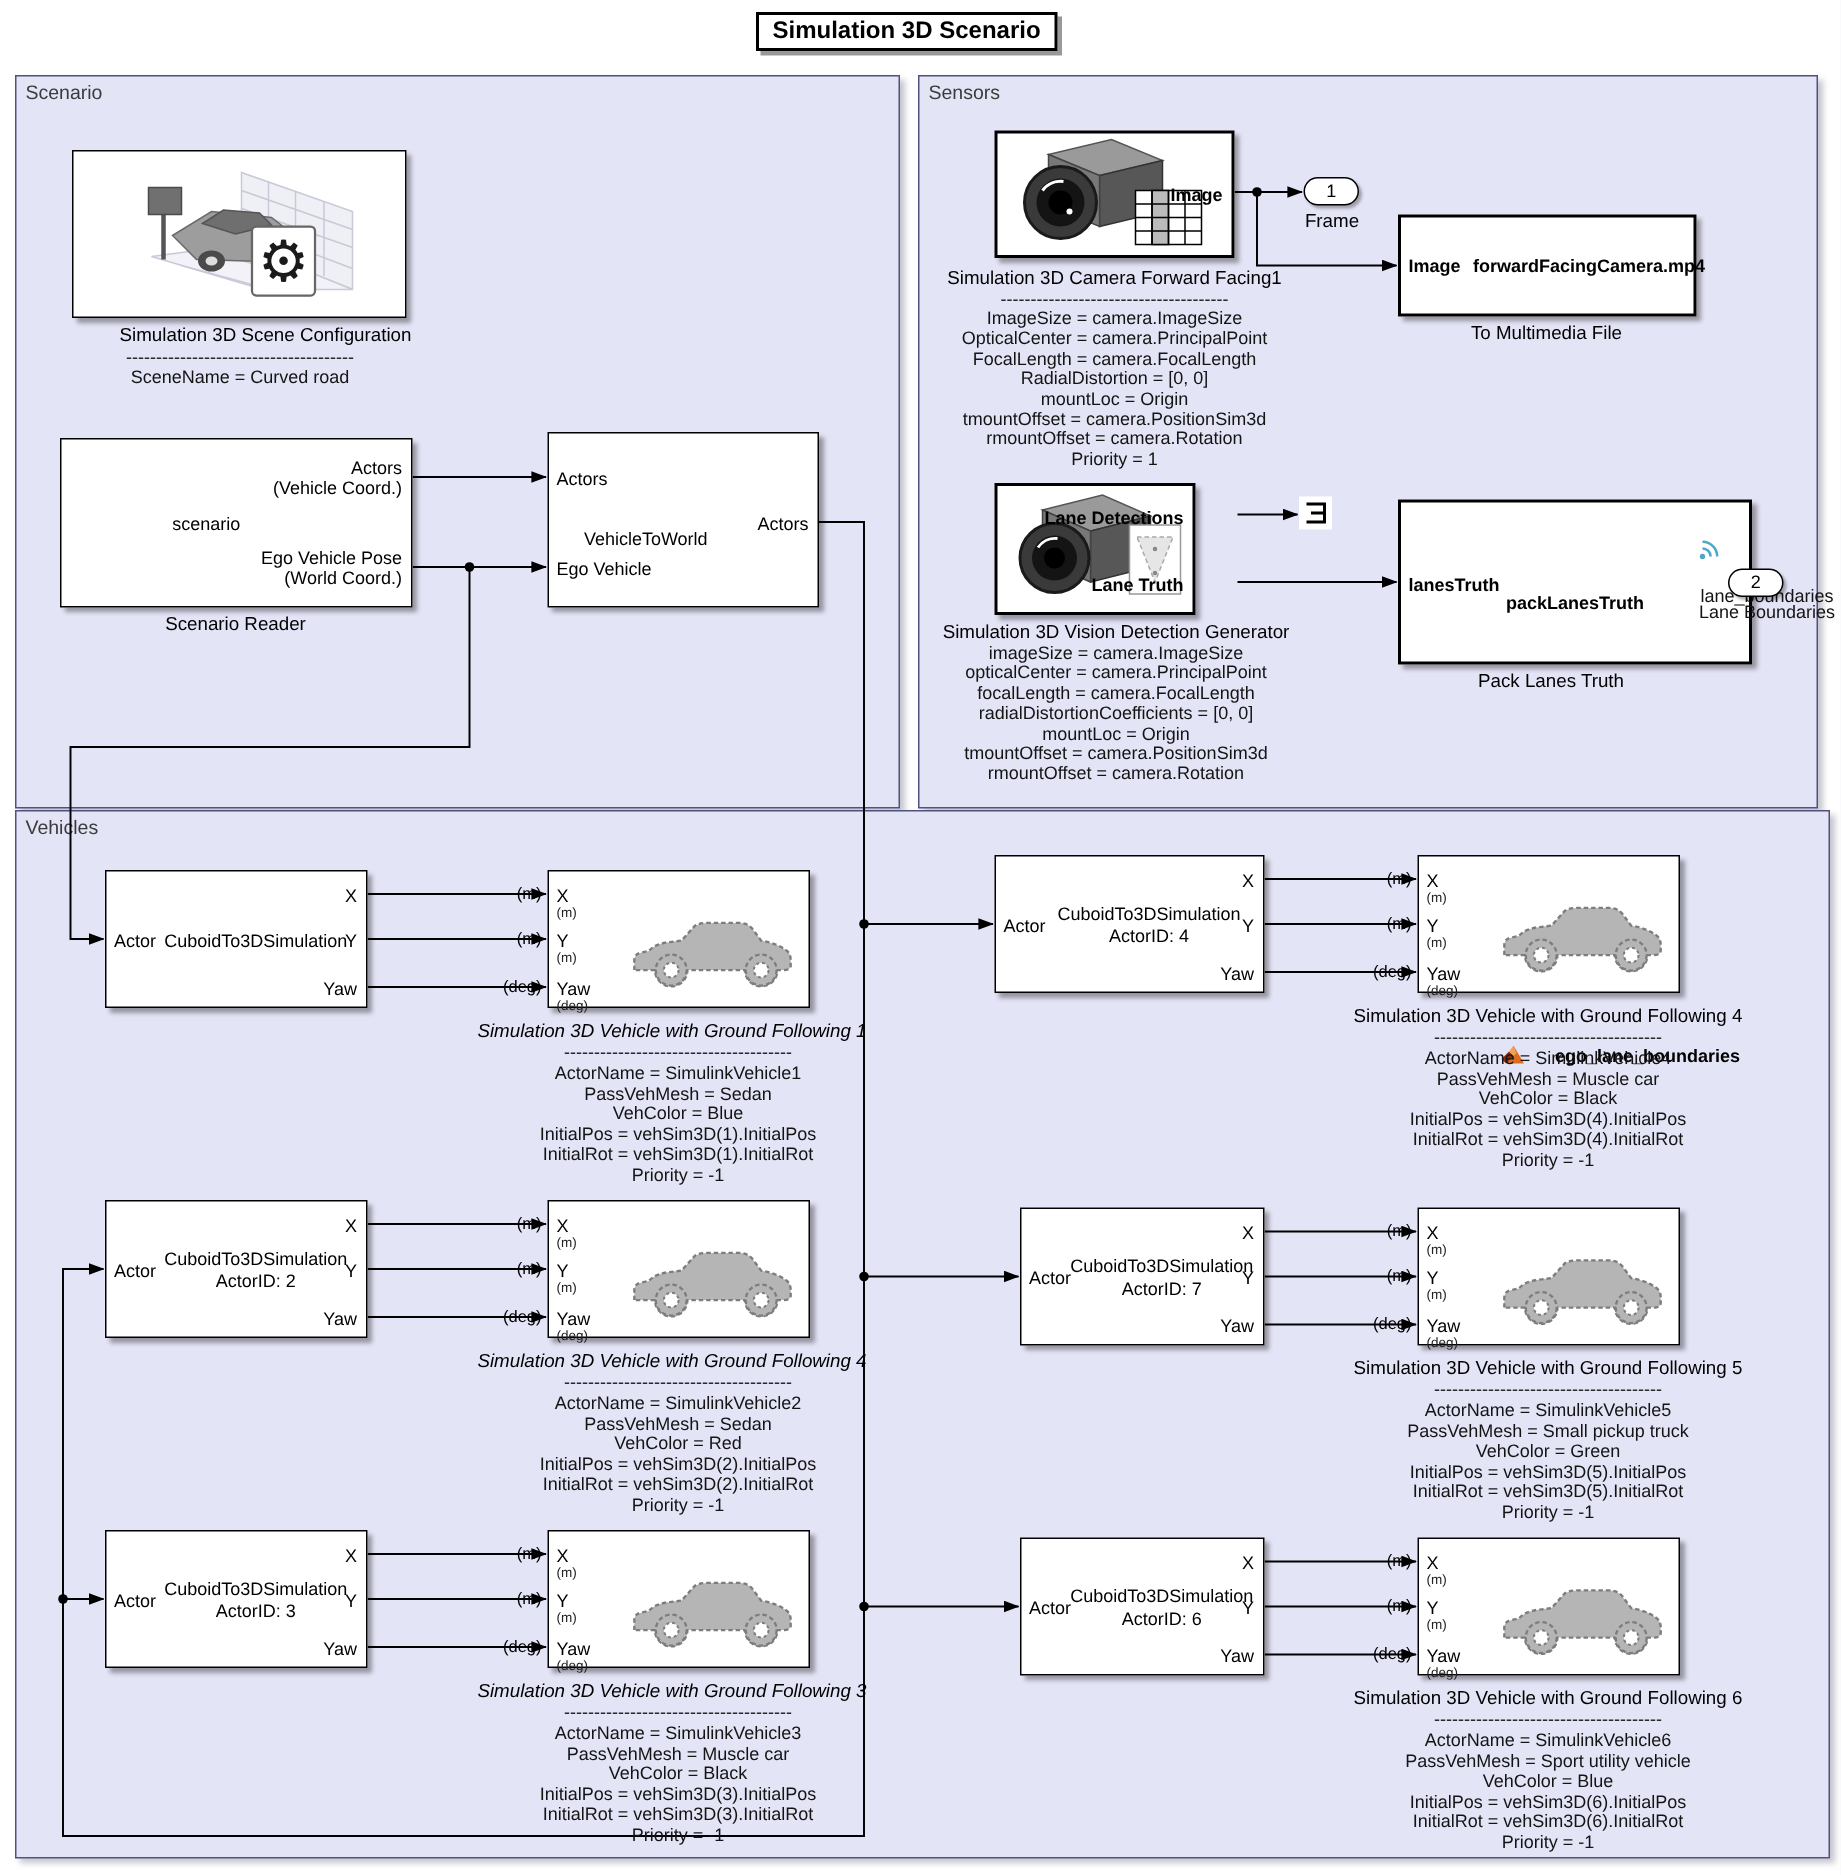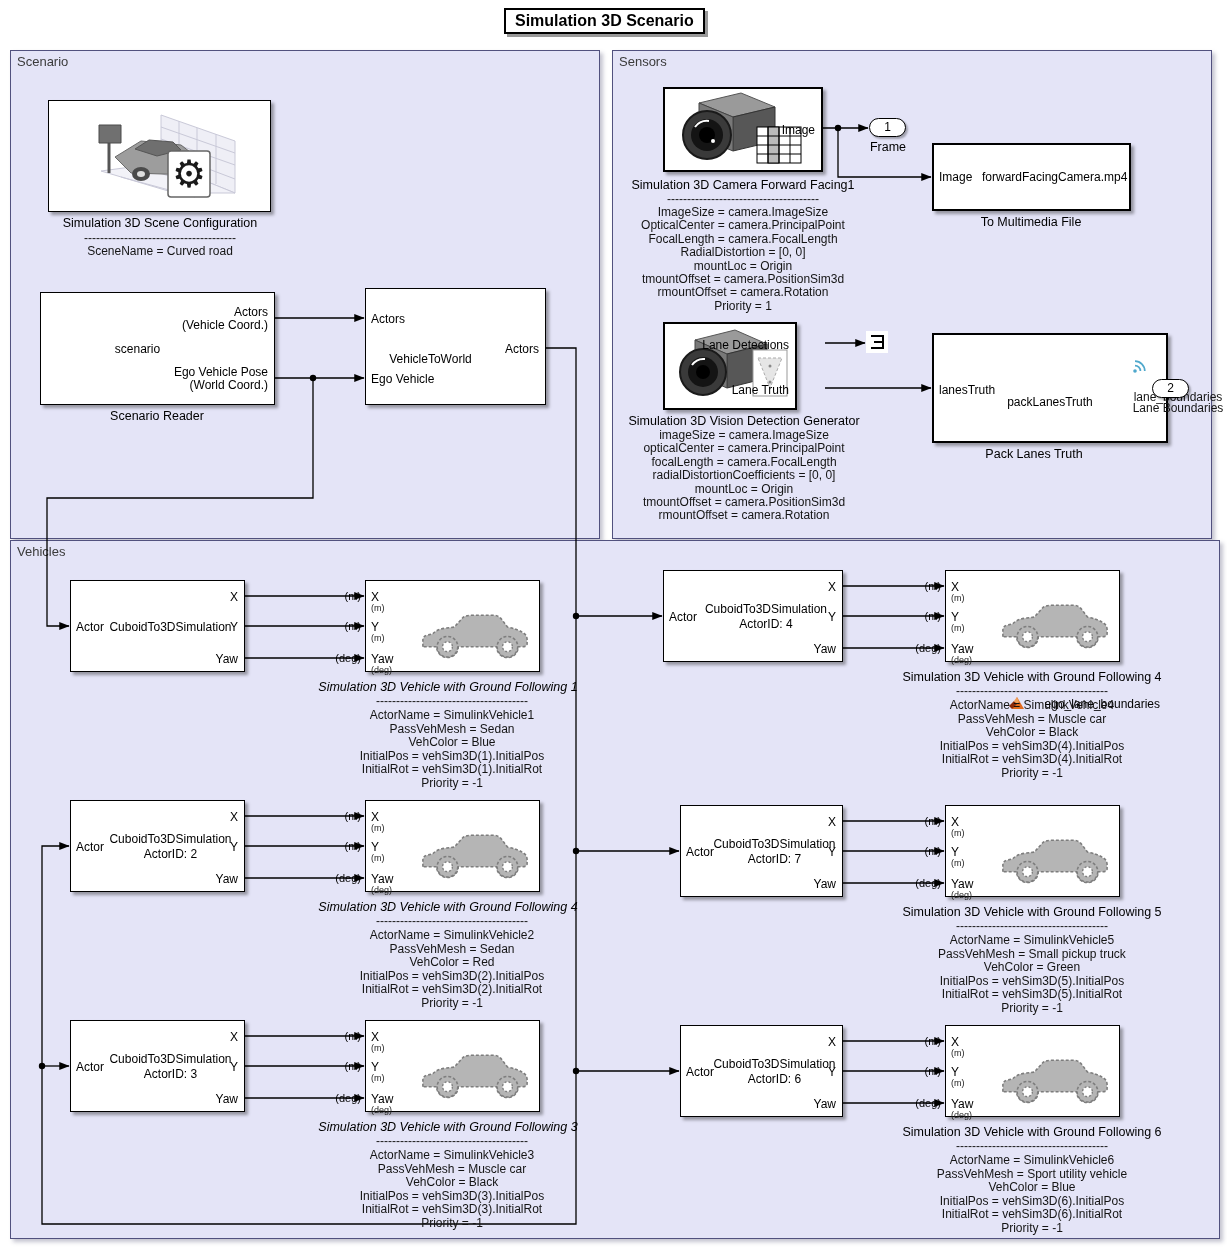"Image" .blk.thick { font-weight: none -> bold }
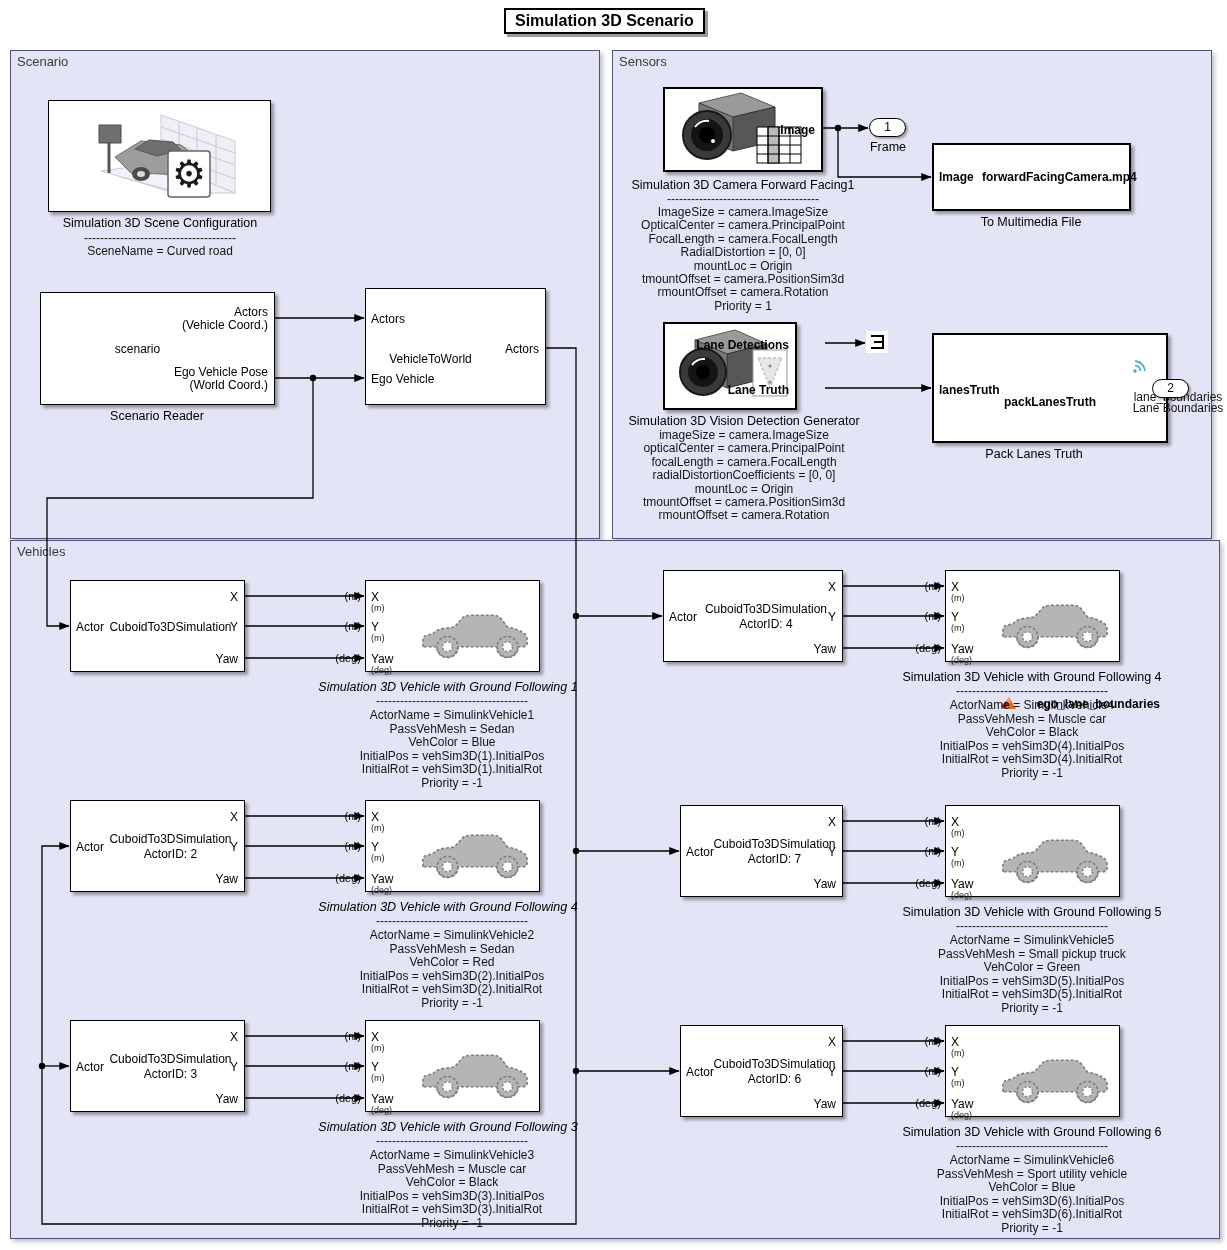"Simulation 3D Scene Configuration" div.lbl { padding-left: none -> 17px }
